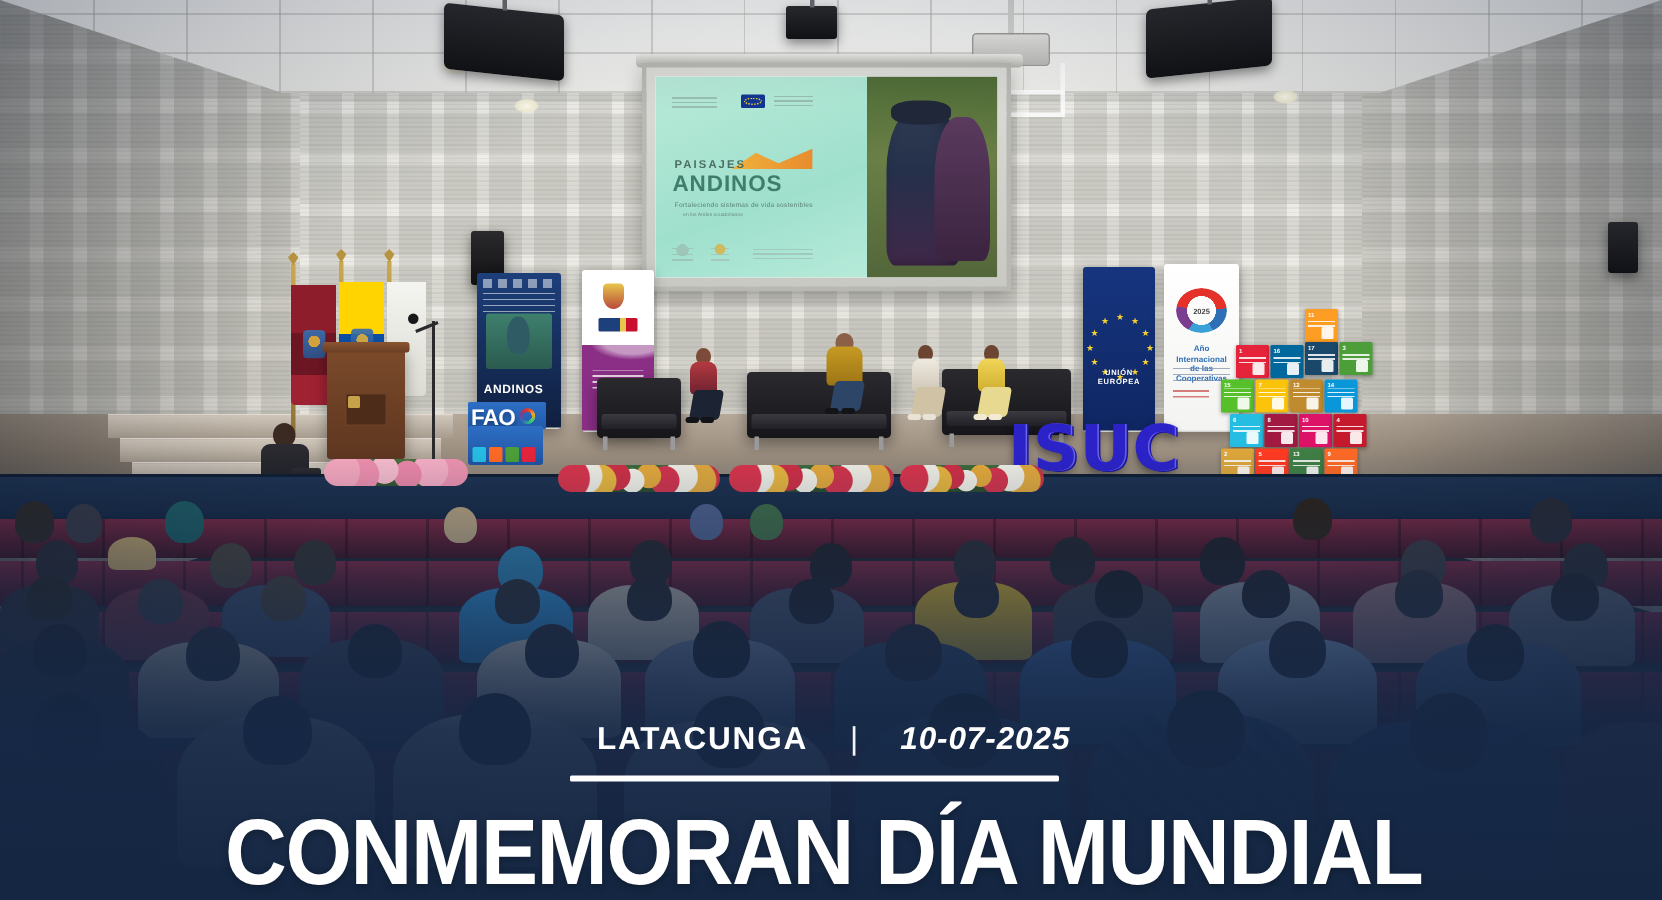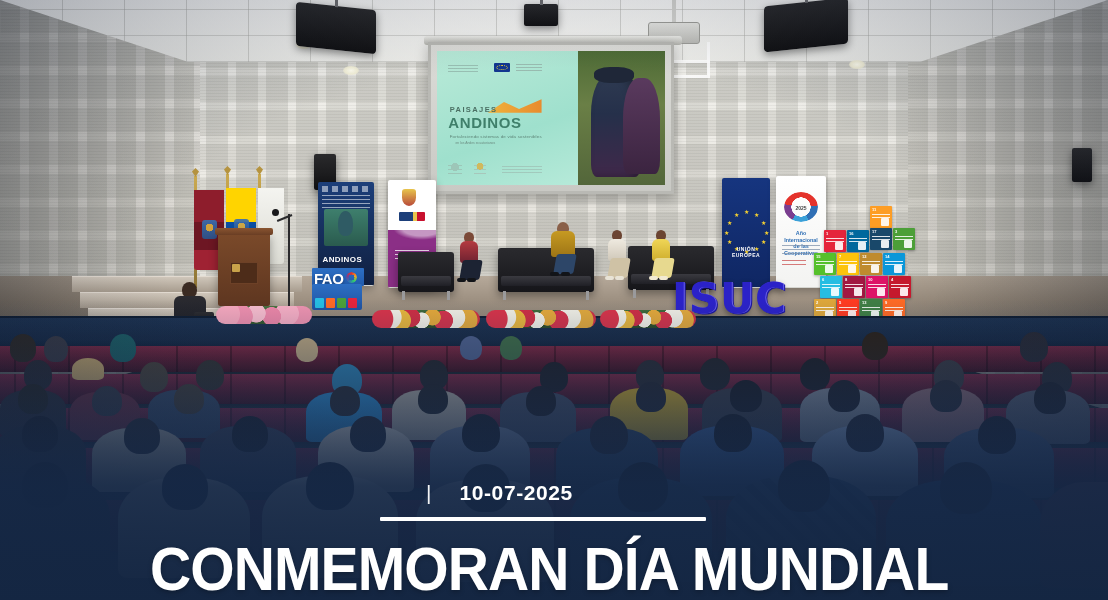"LATACUNGA" span.caption-city { html: none -> <span>LATACUNGA</span> }
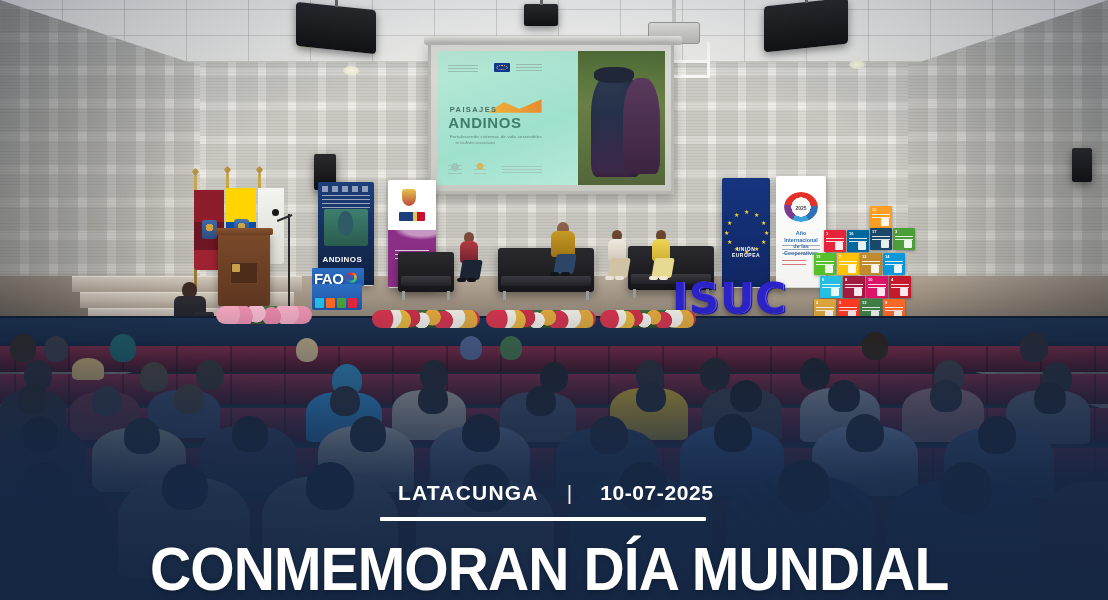"10-07-2025" .caption-date { font-style: none -> italic }
